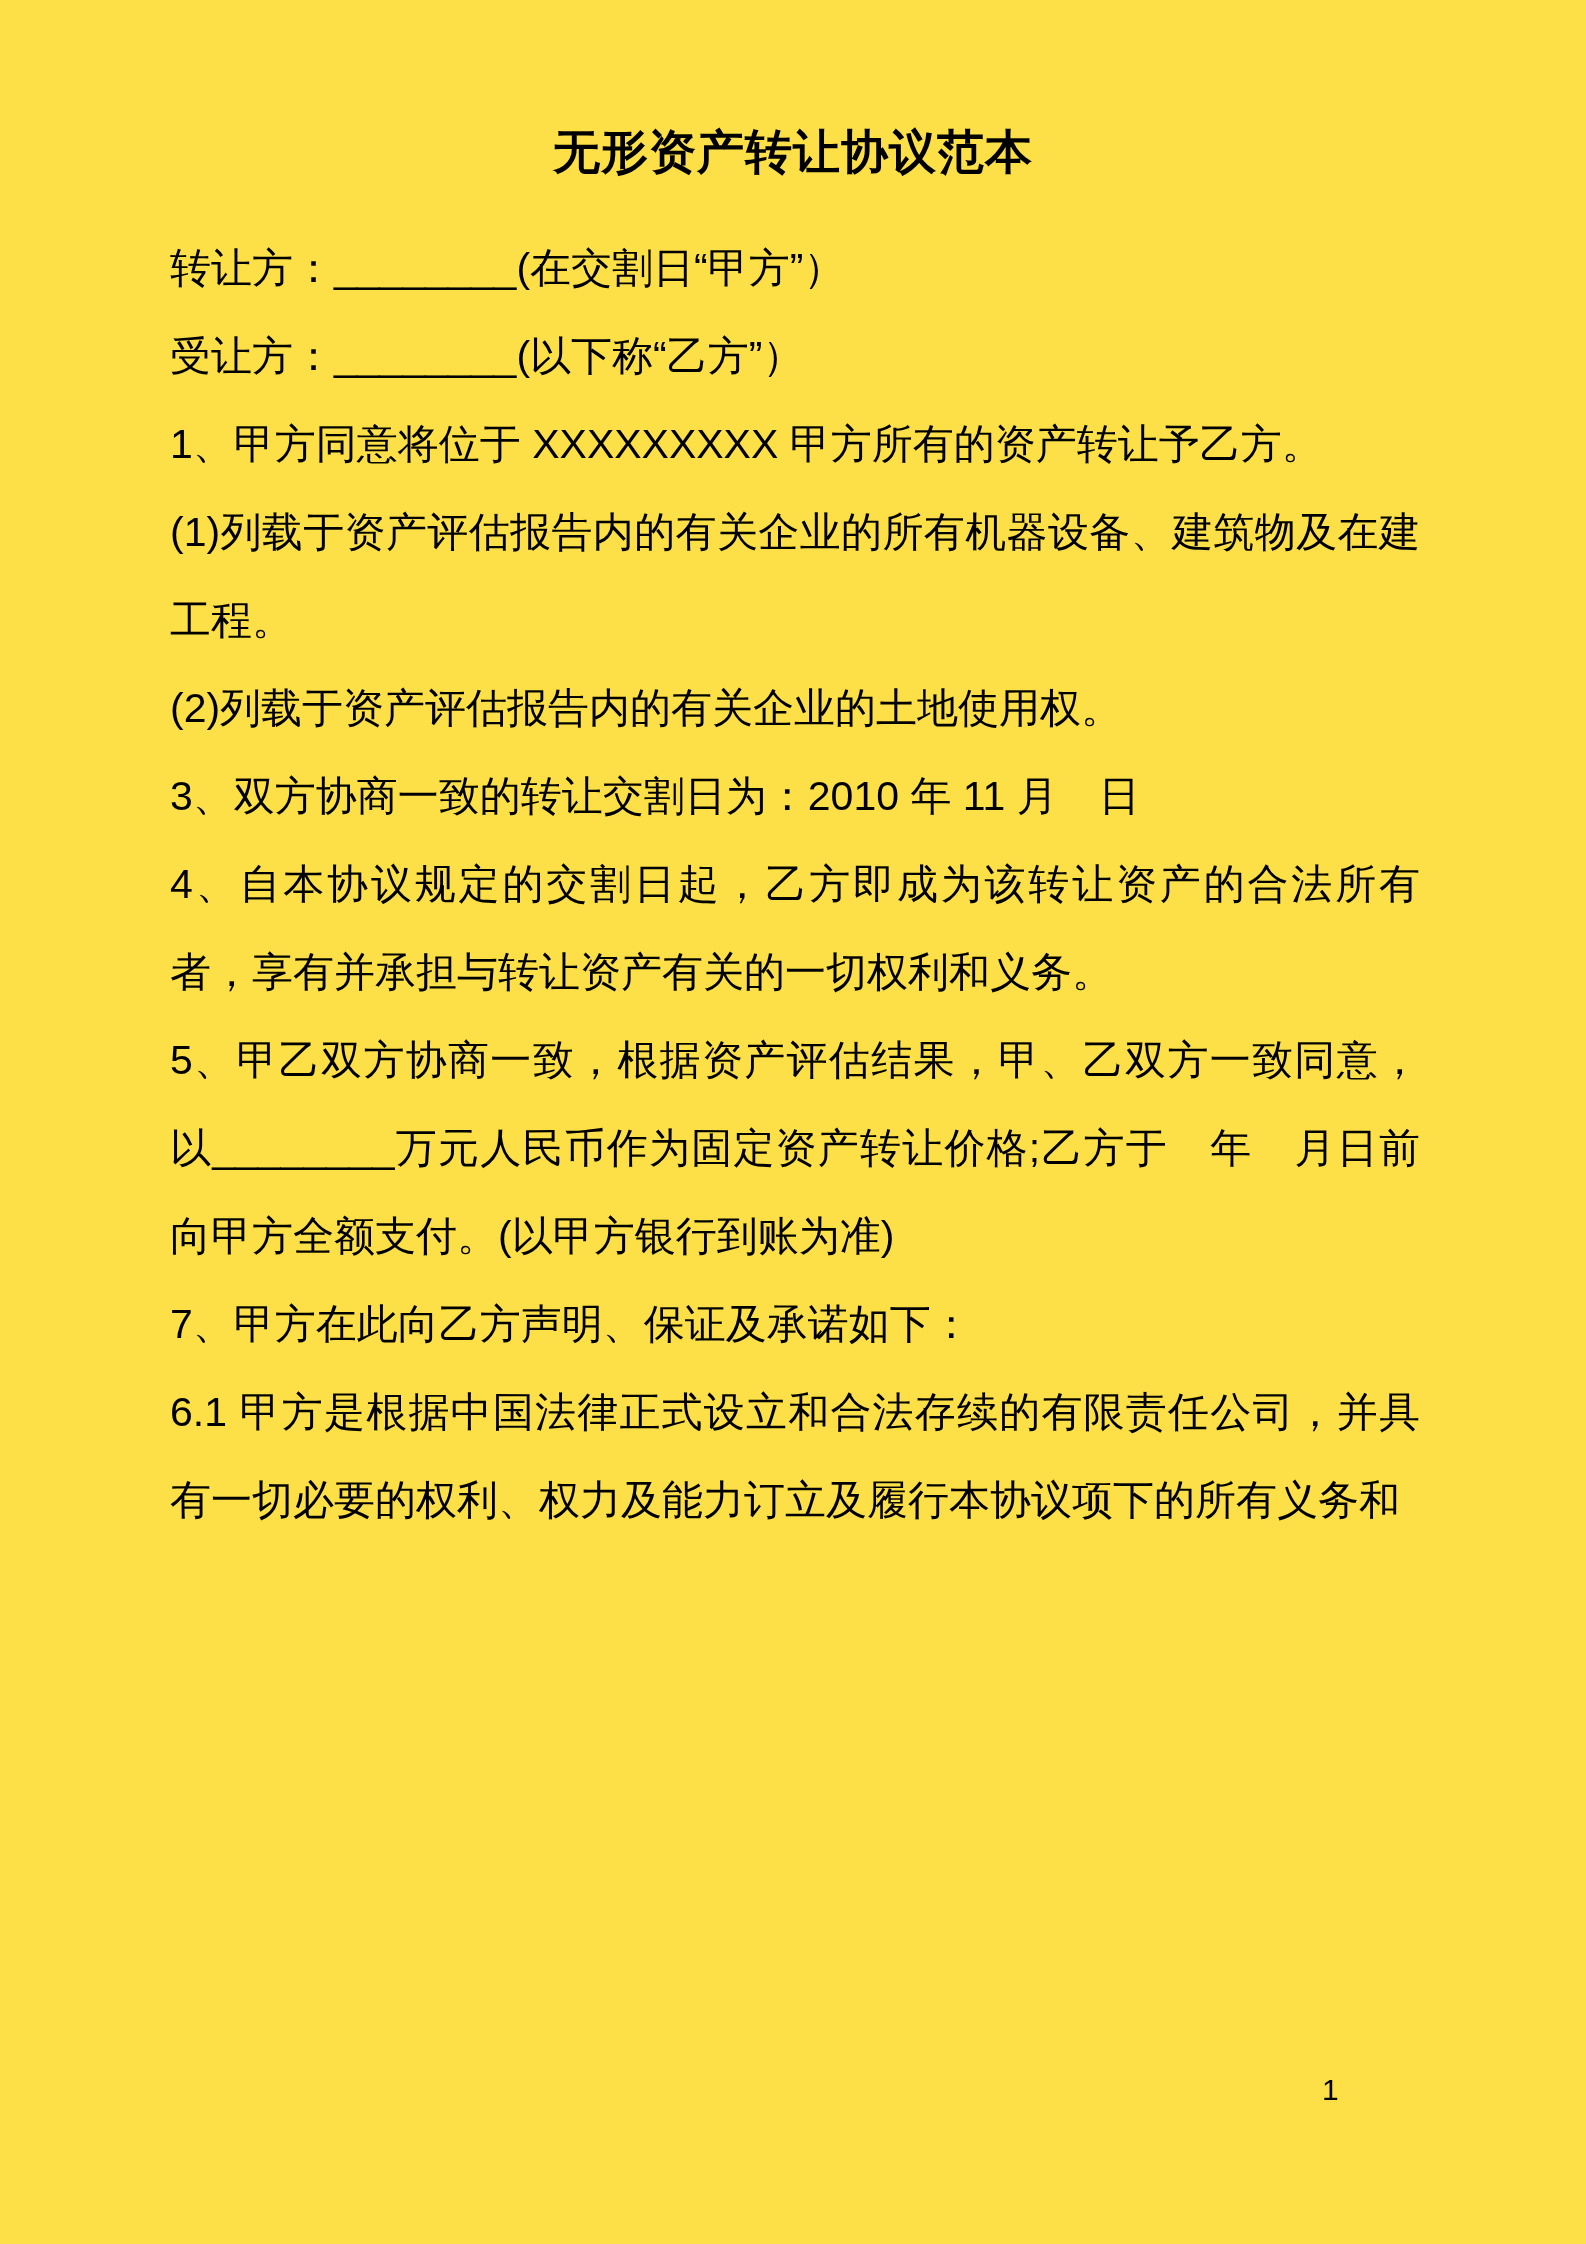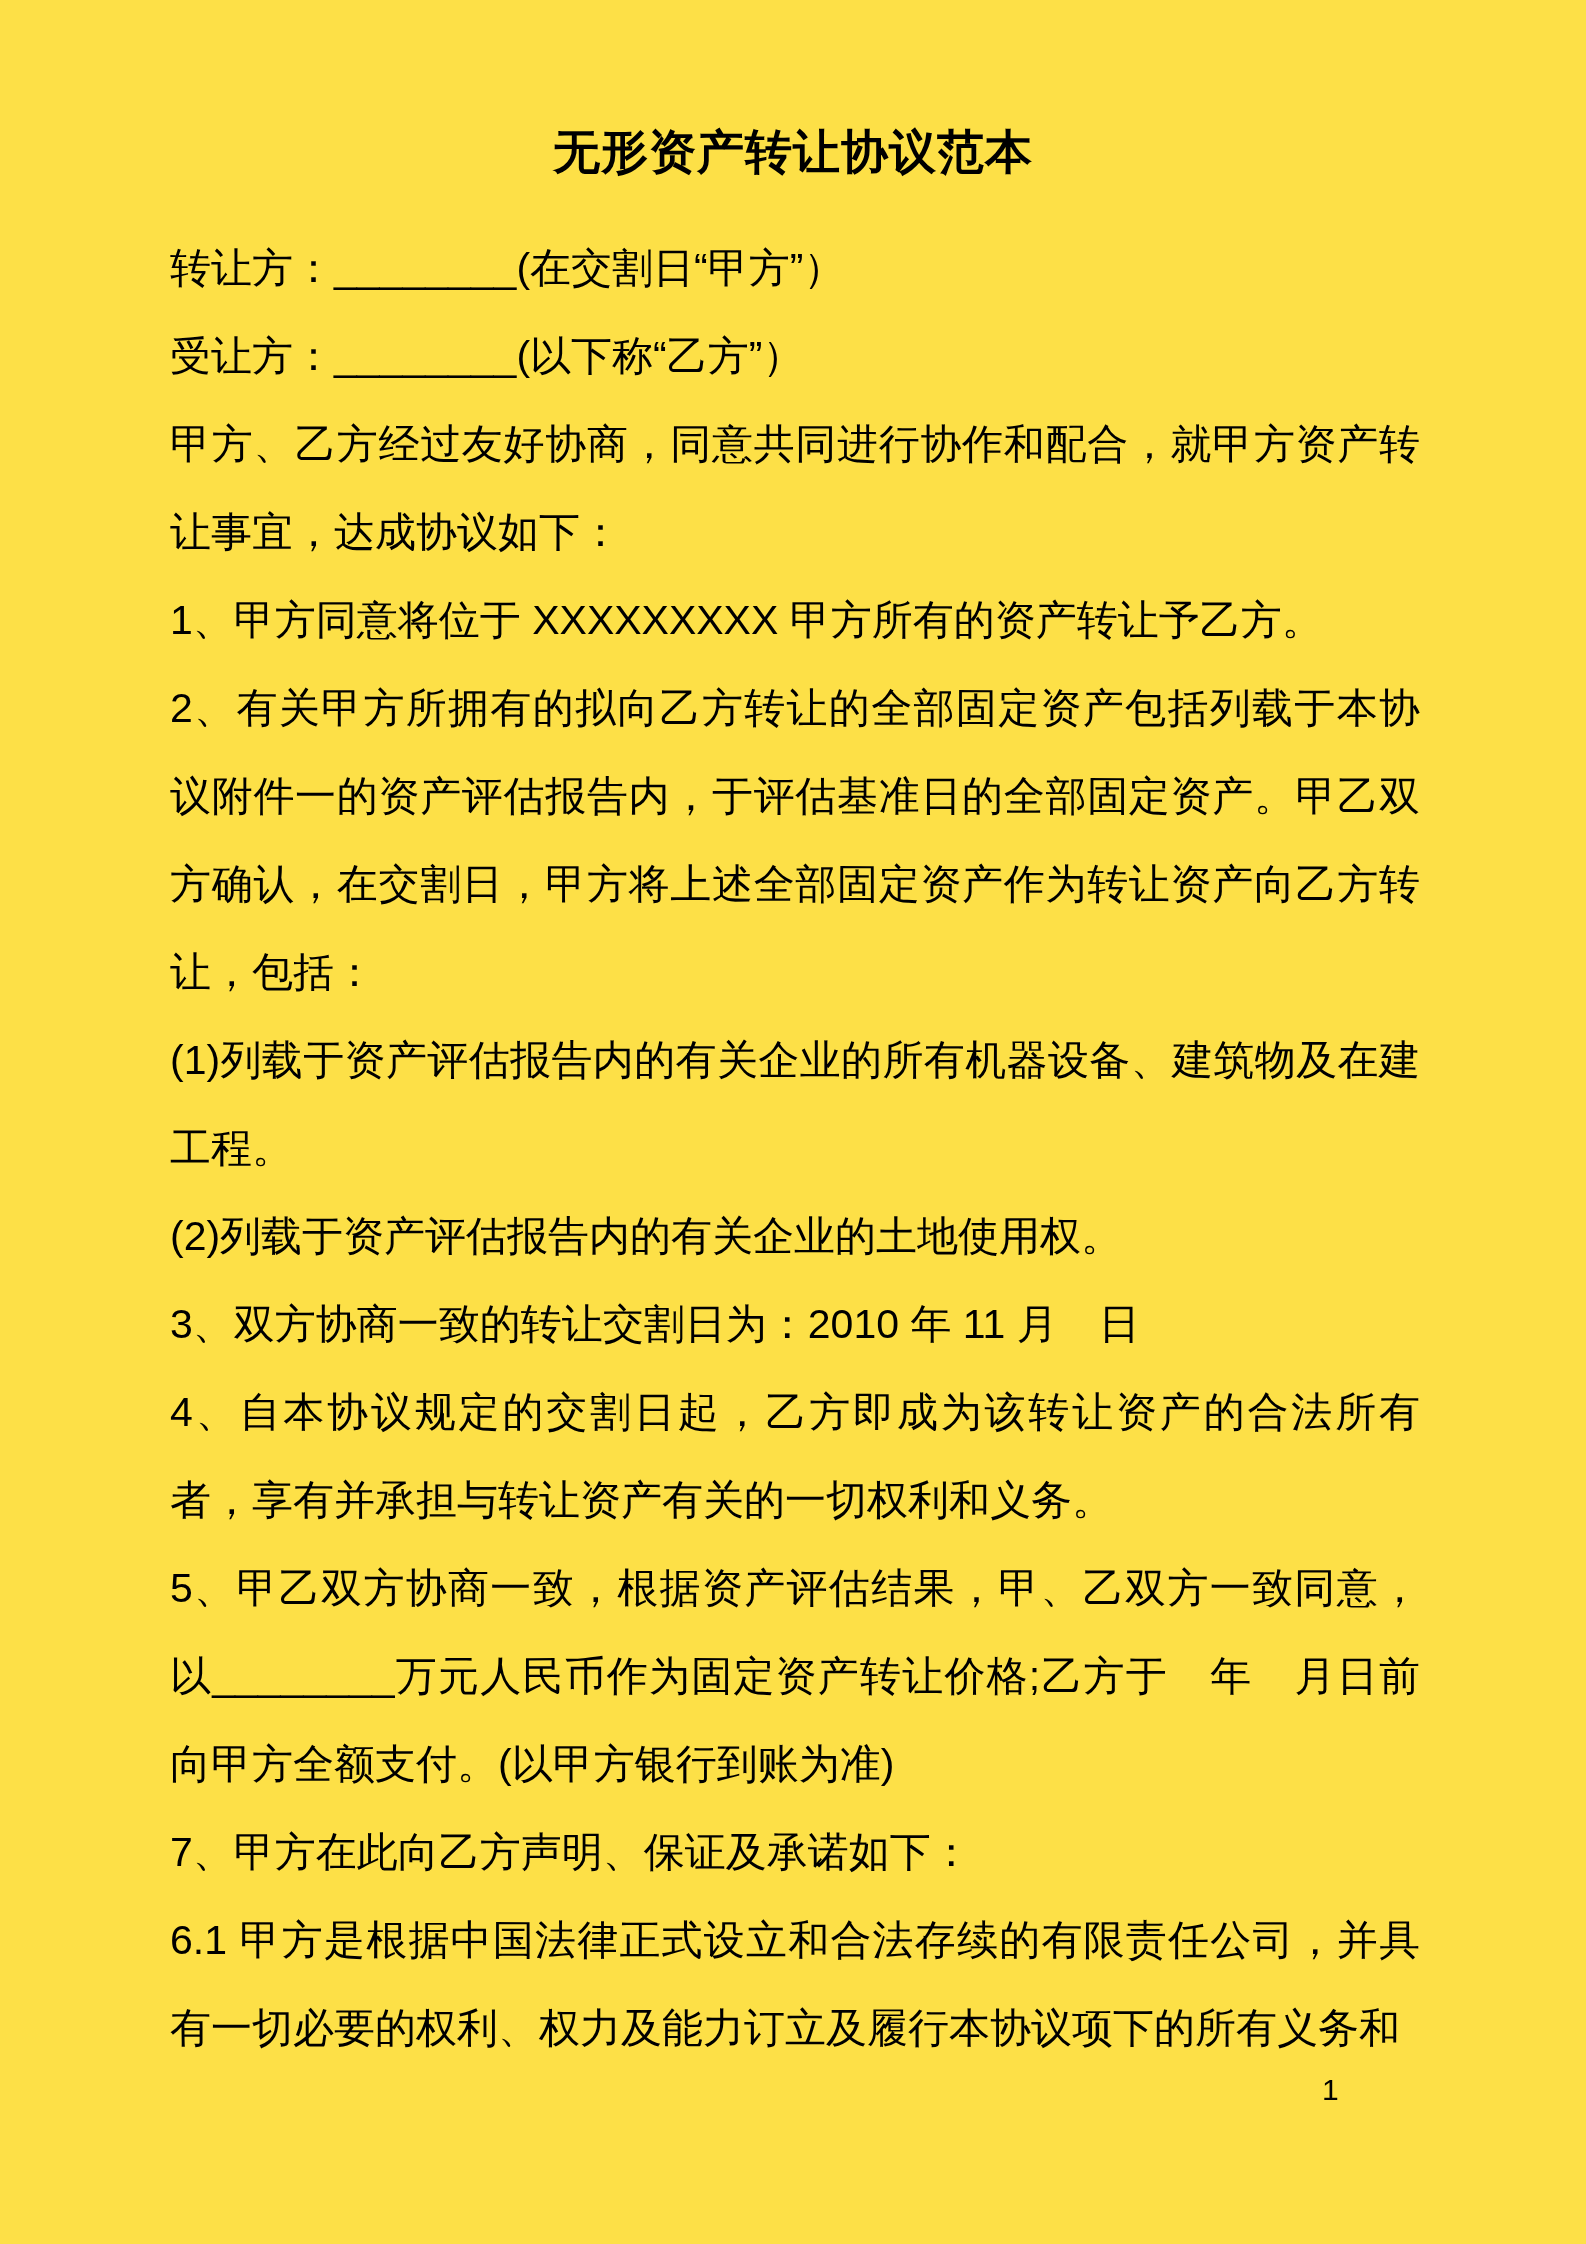"甲方、乙方经过友好协商，同意共同进行协作和配合，就甲方资产转让事宜，达成协议如下" p { html: <p>甲方、乙方经过友好协商，同意共同进行协作和配合，就甲方资产转让事宜，达成协议如下：</p> -> none }
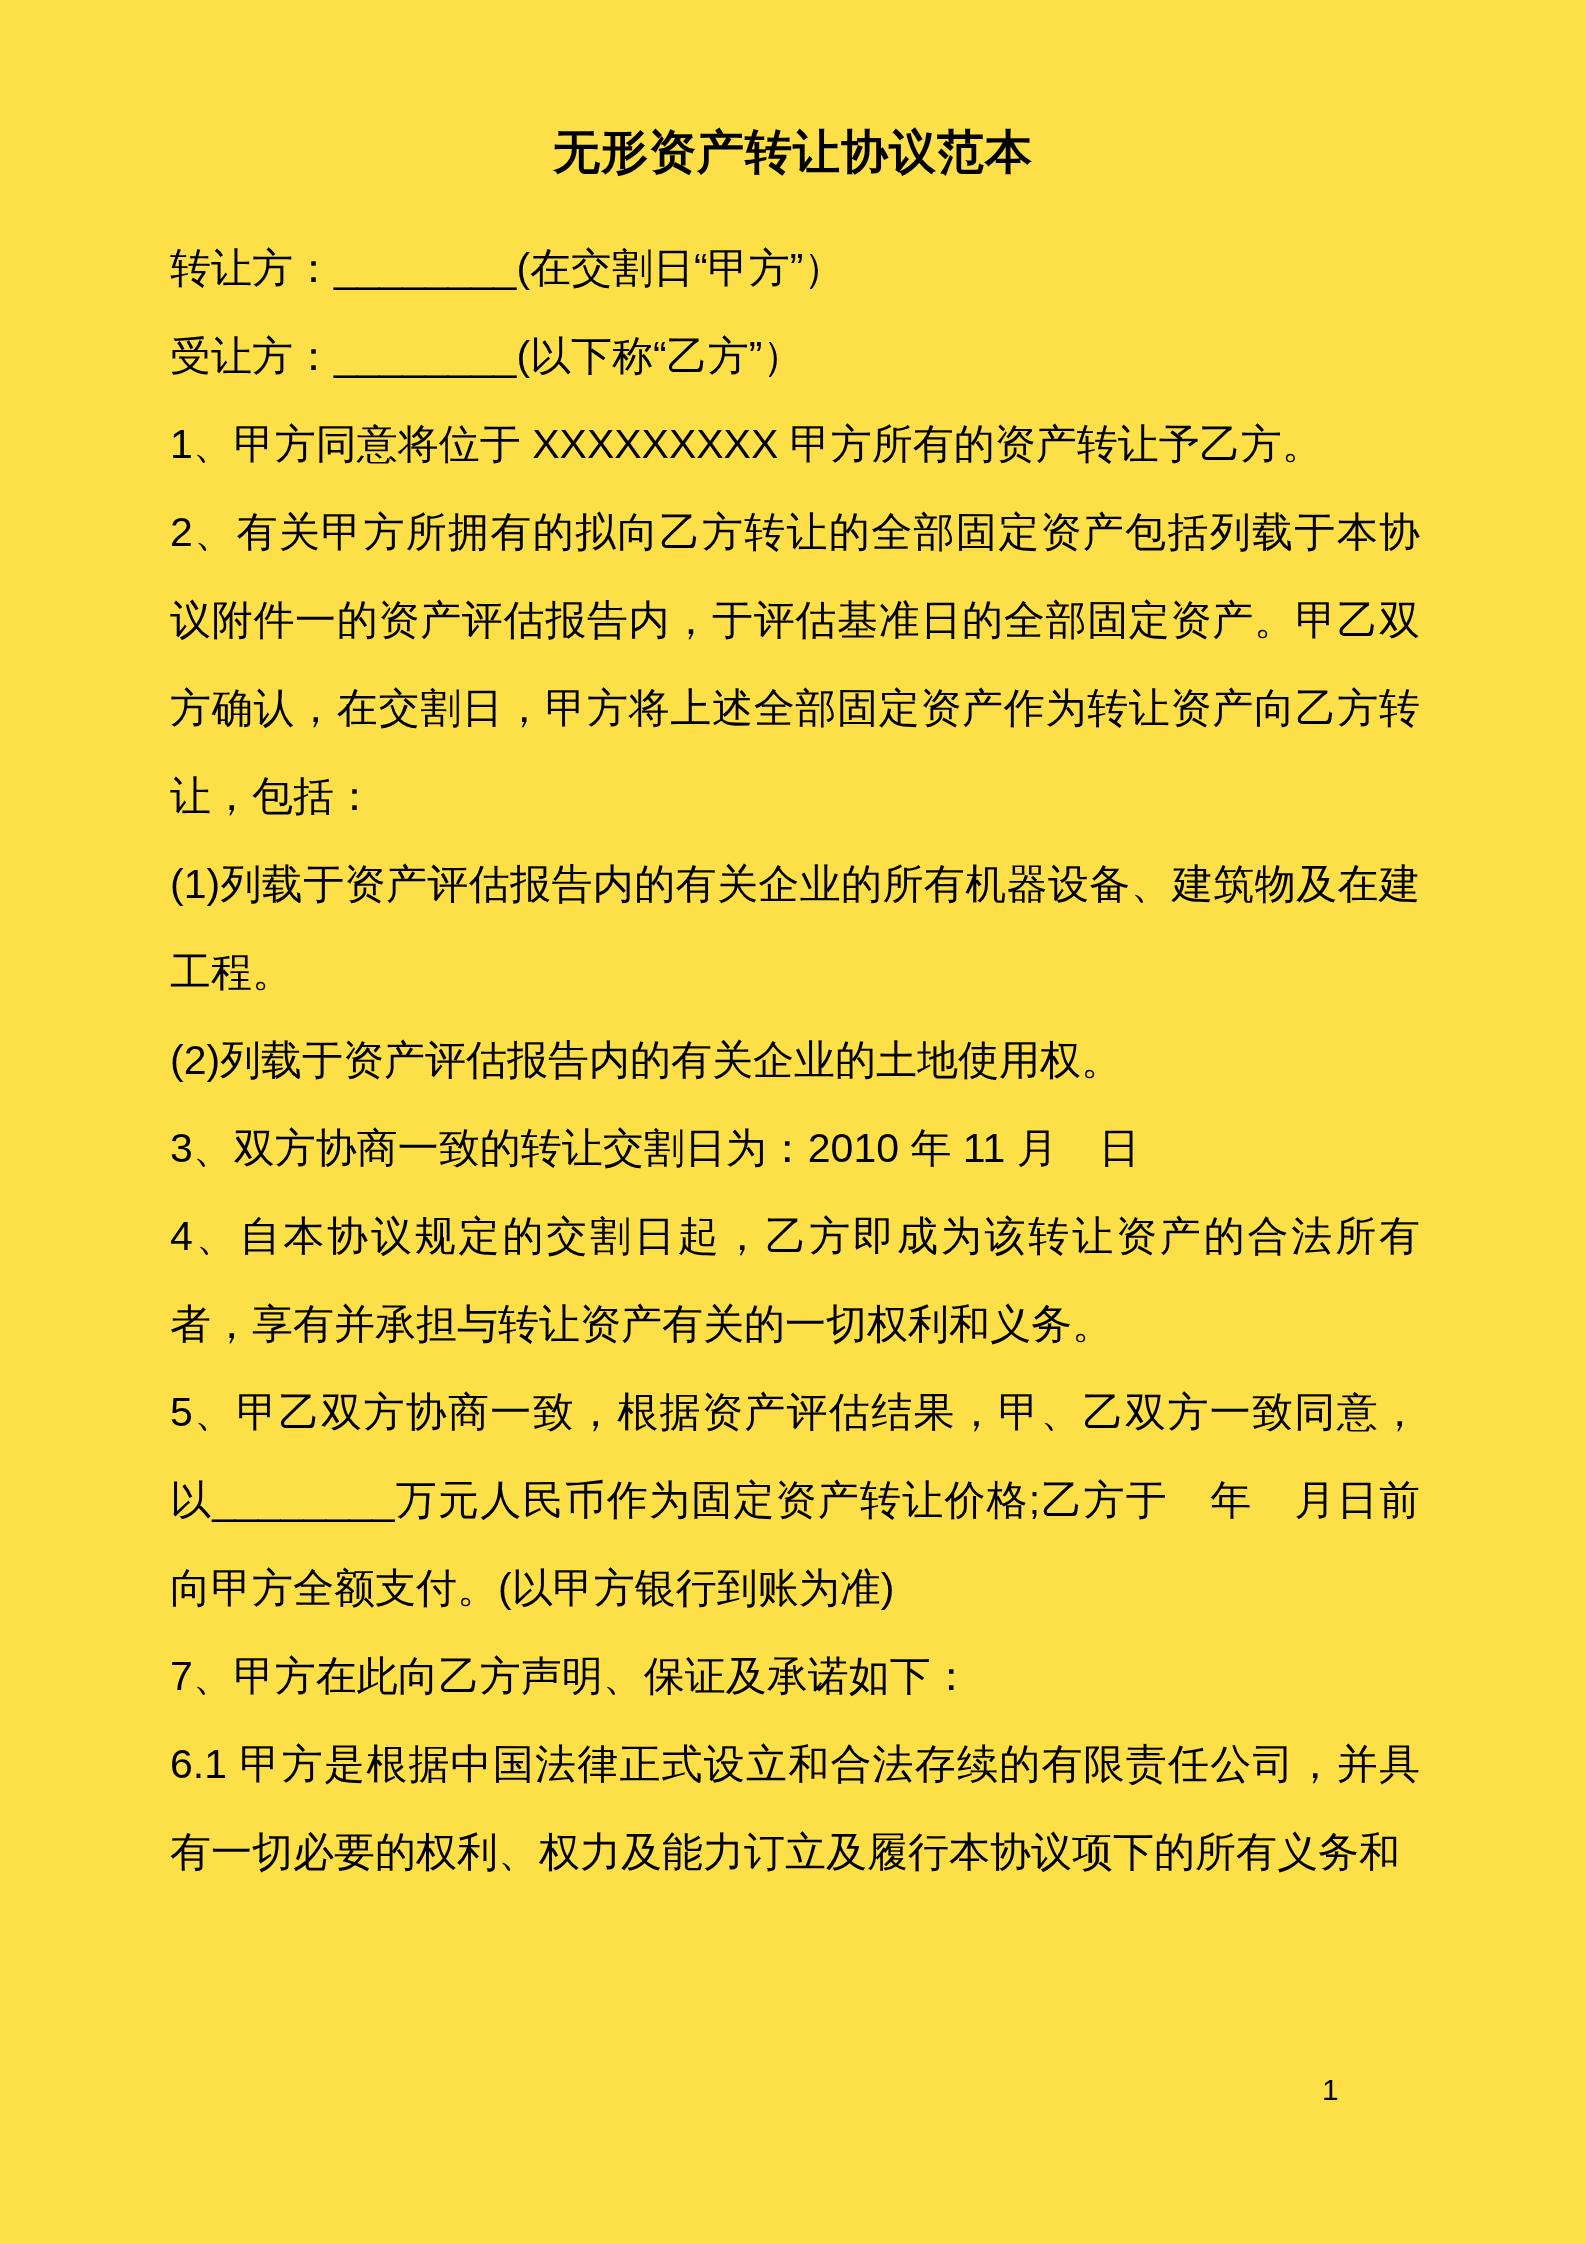"2、有关甲方所拥有的拟向乙方转让的全部固定资产包括列载于本协议附件一的资产评估报" p { html: <p>2、有关甲方所拥有的拟向乙方转让的全部固定资产包括列载于本协议附件一的资产评估报告内，于评估基准日的全部固定资产。甲乙双方确认，在交割日，甲方将上述全部固定资产作为转让资产向乙方转让，包括：</p> -> none }
